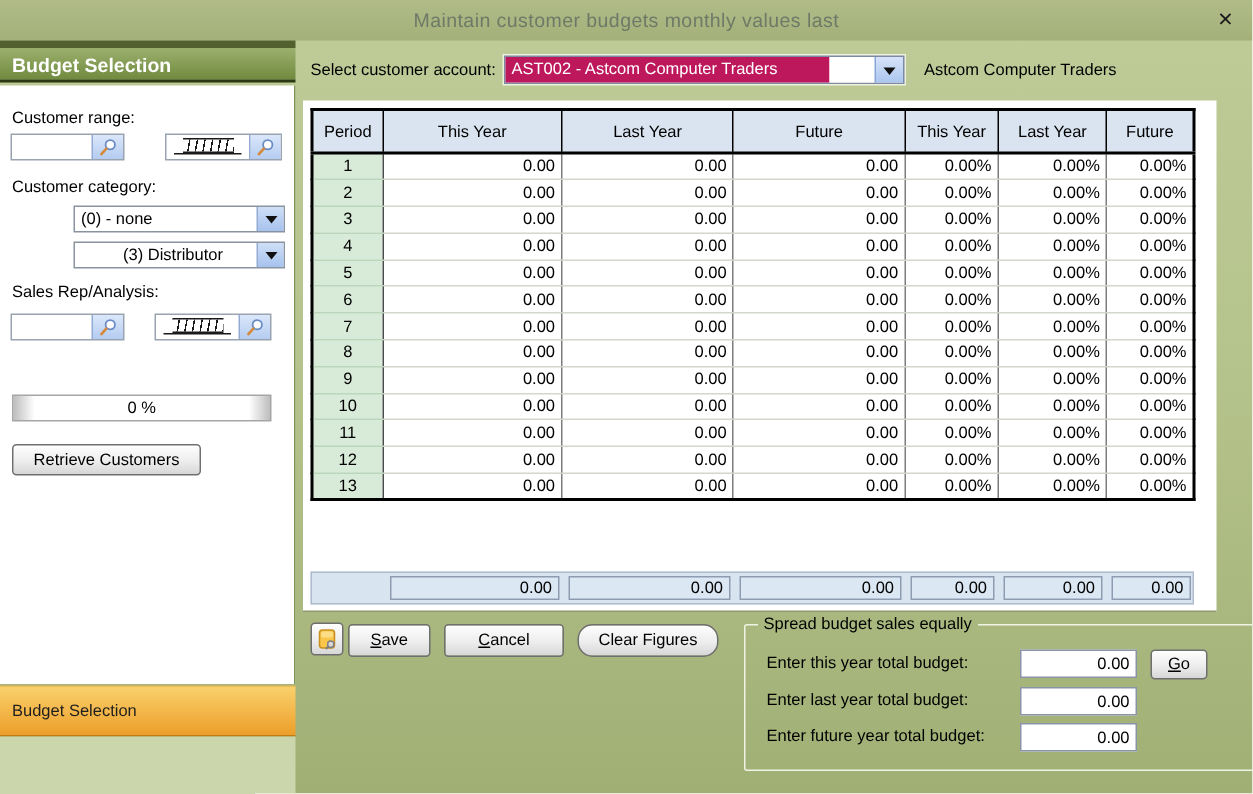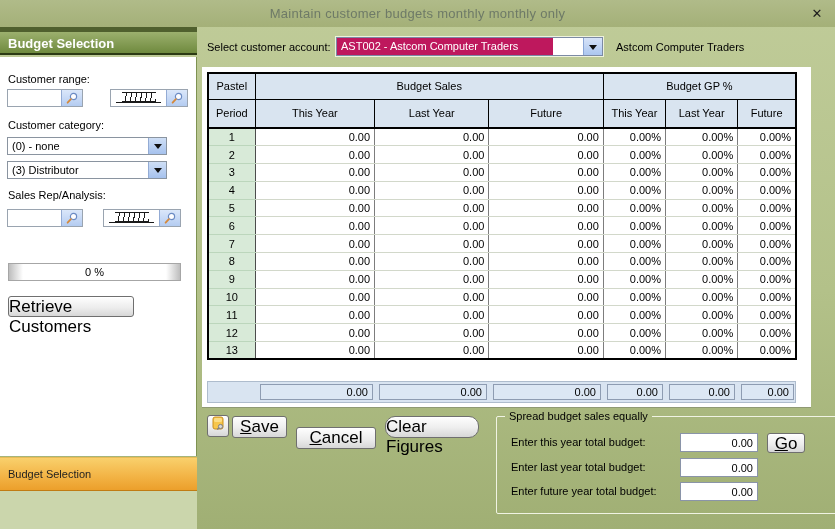"Maintain customer budgets monthly" div.title-text { text: monthly only -> values last }
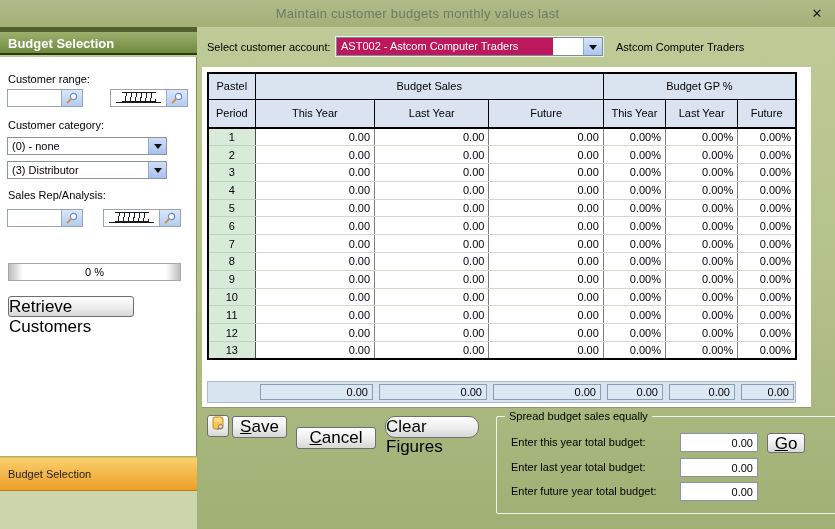"Pastel" tr.gr { html: <tr> <td>Pastel</td> <td>Budget Sales</td> <td>Budget GP %</td> </tr> -> none }
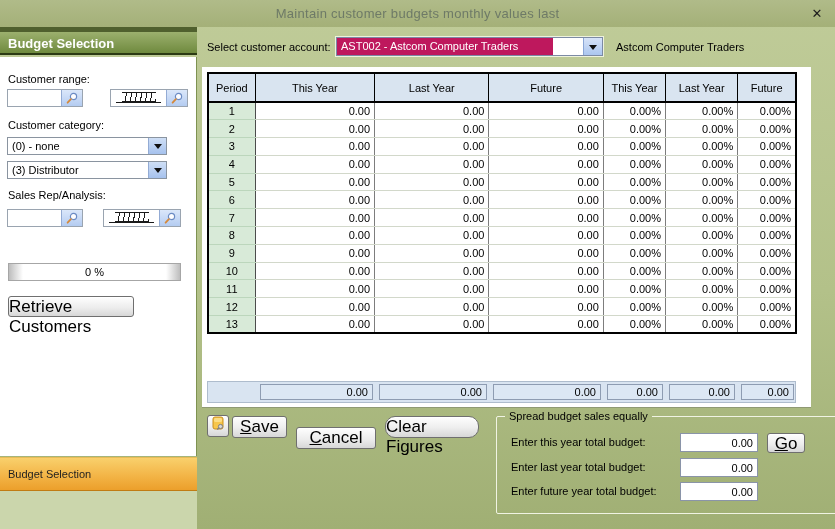"(0) - none" .dd { margin-left: none -> 42px; width: 160px -> 141px }
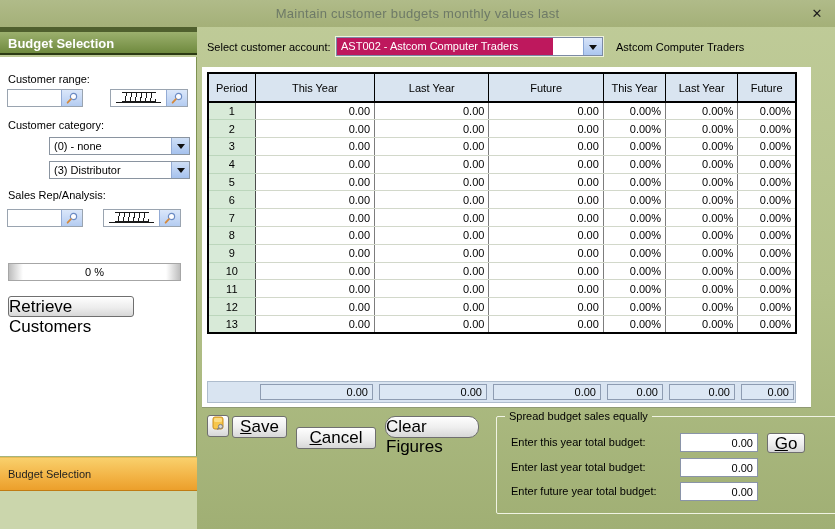"(3) Distributor" div.dd { padding-left: none -> 28px }
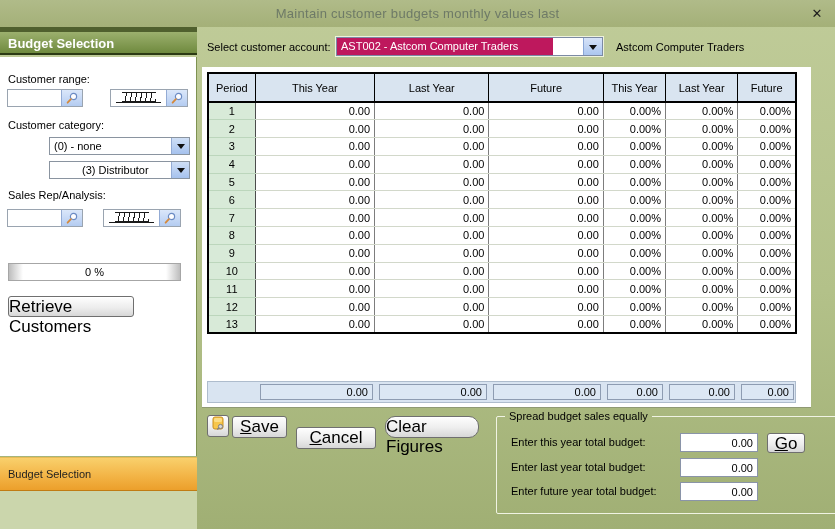"Retrieve Customers" .btn { align-items: none -> center; font-size: 17px -> 11px }
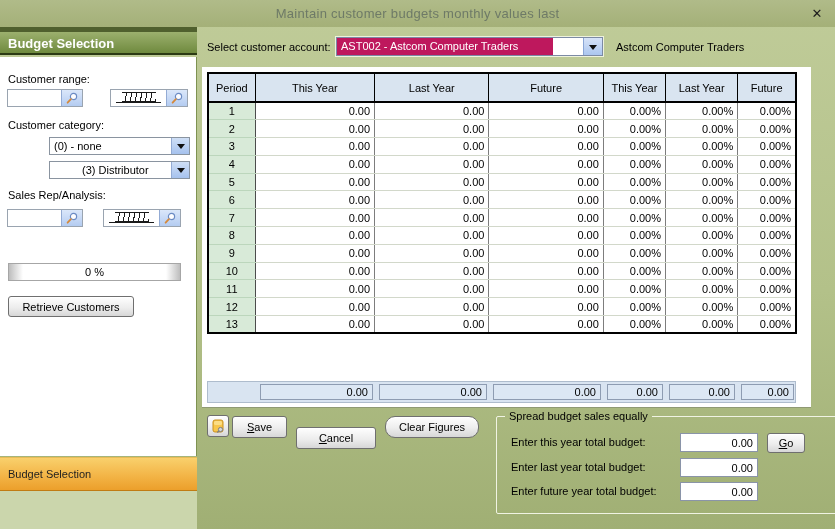"Cancel" div.btn { margin-top: 11px -> none }
